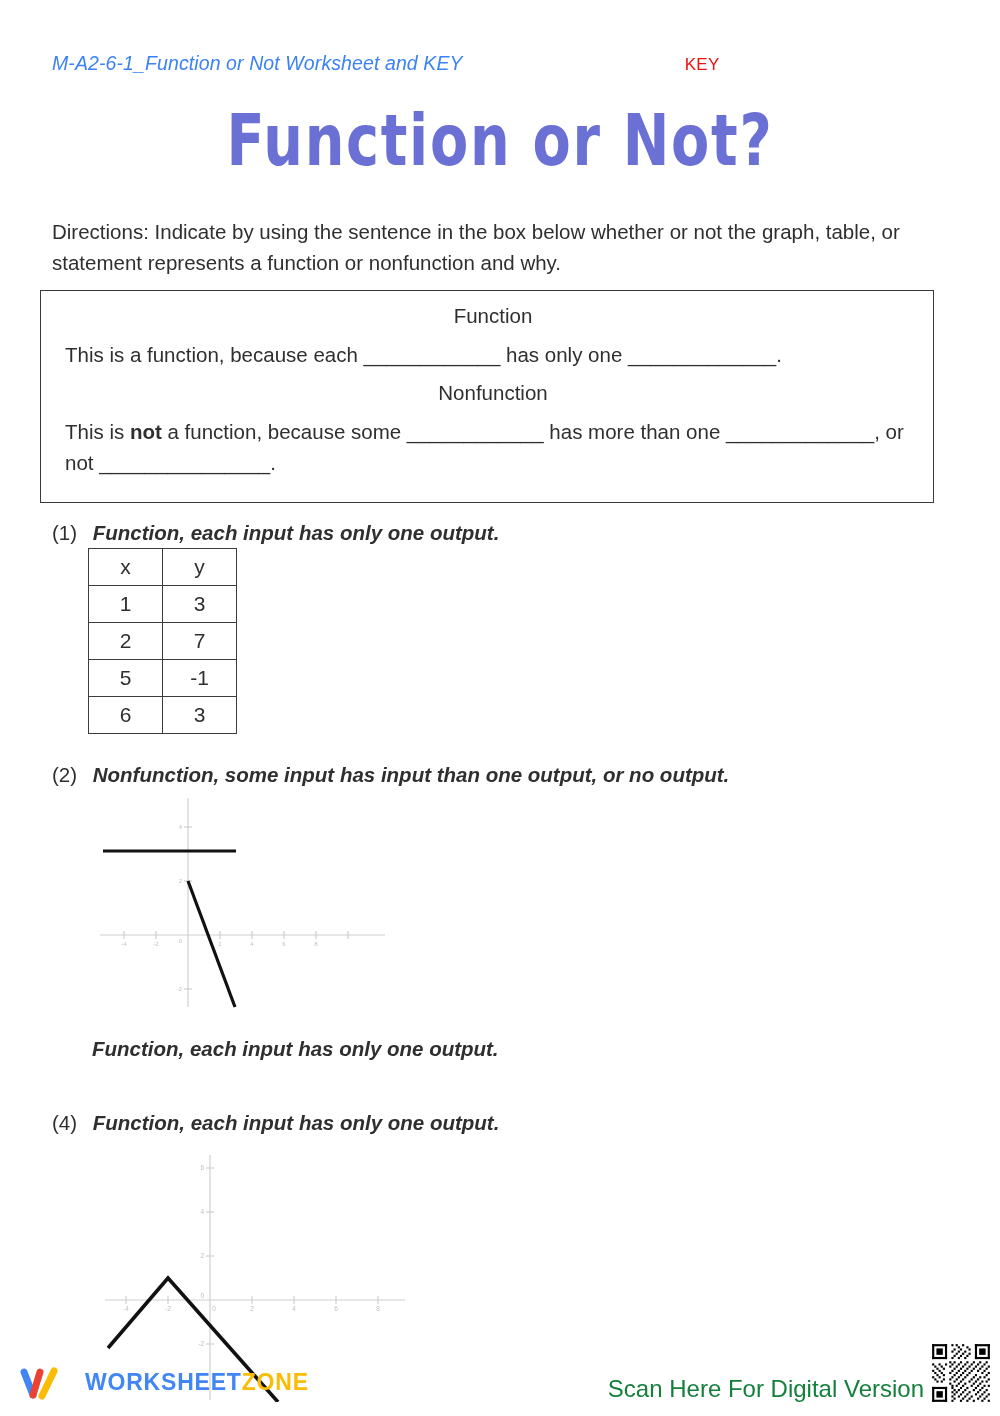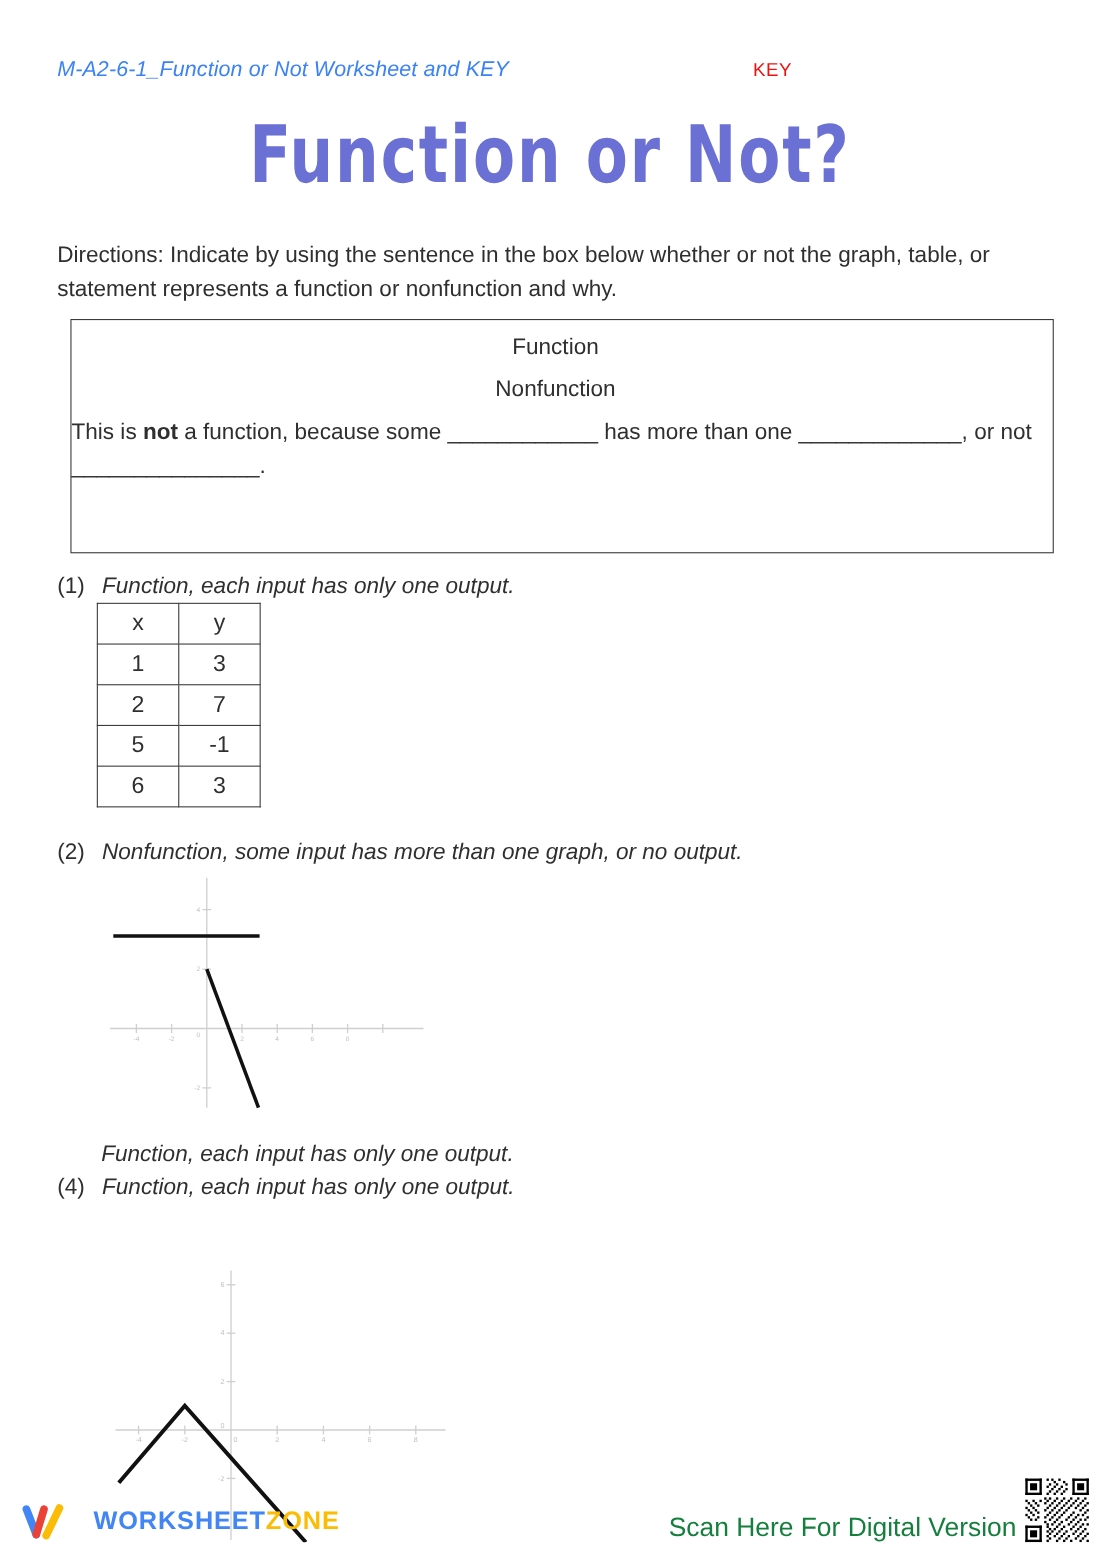"Function" .sentence-box { left: 64px -> 40px; padding: 10px 12px 0 0 -> 10px 12px 0 24px }
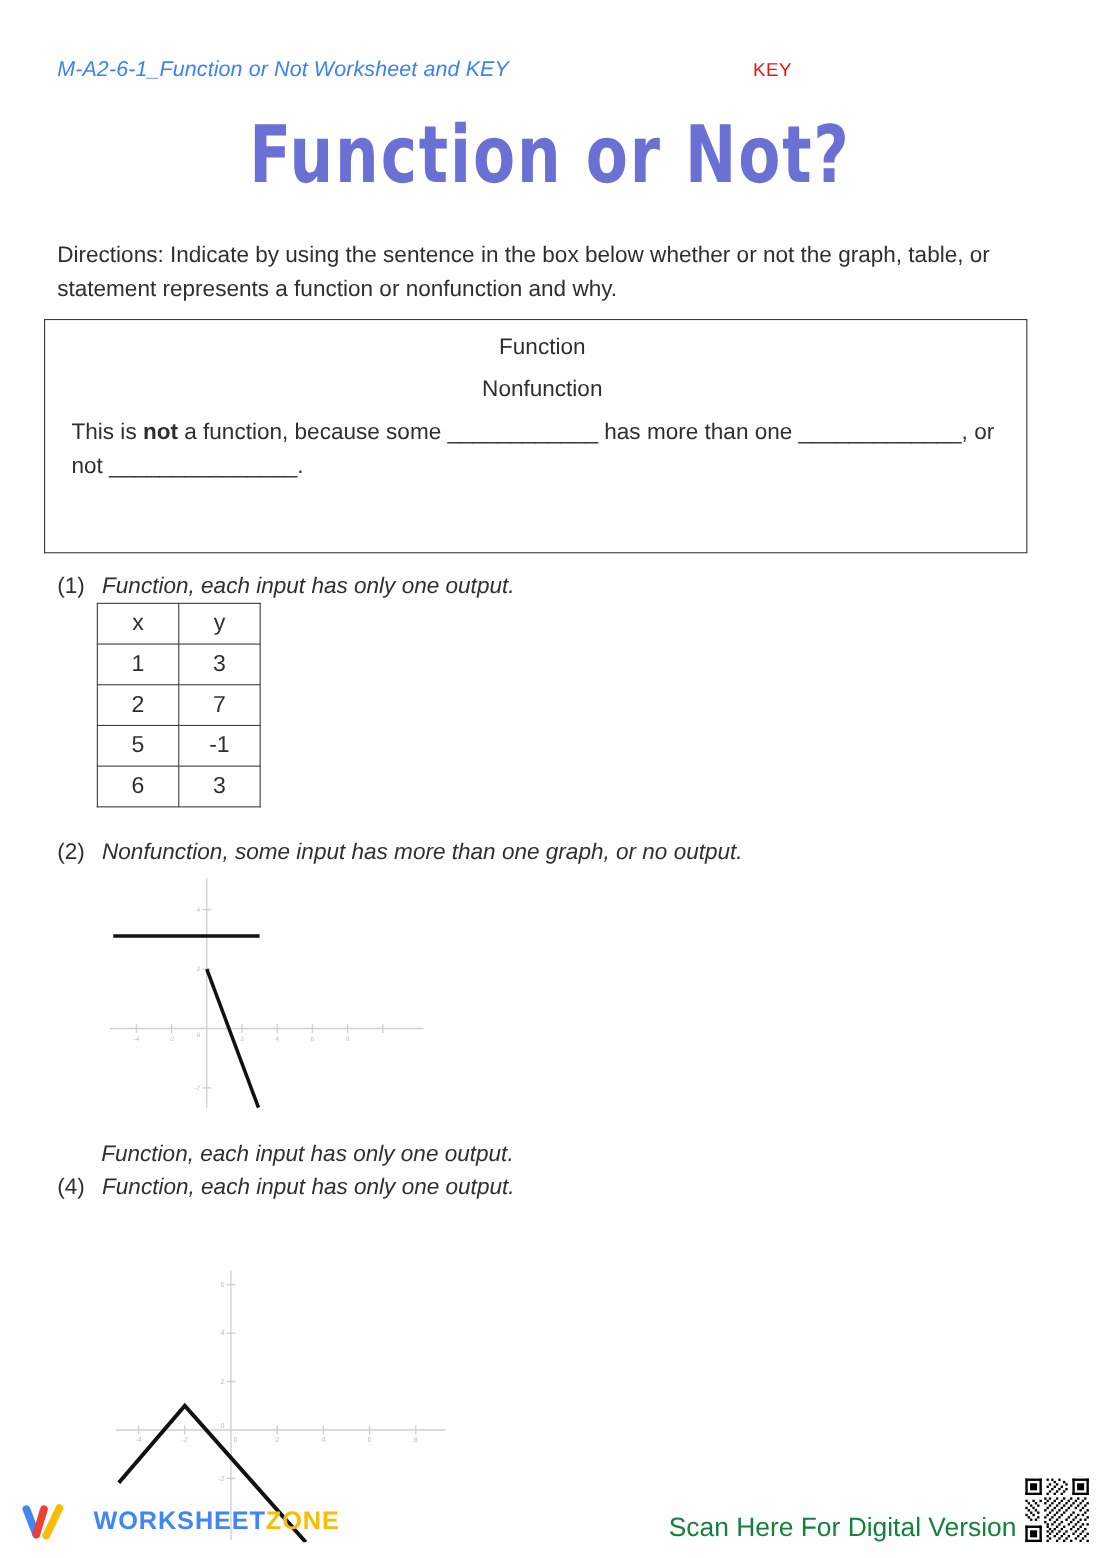"This is a function, because" div.sb-sentence { html: none -> <div>This is a function, because each ____________ has only one _____________.</div> }
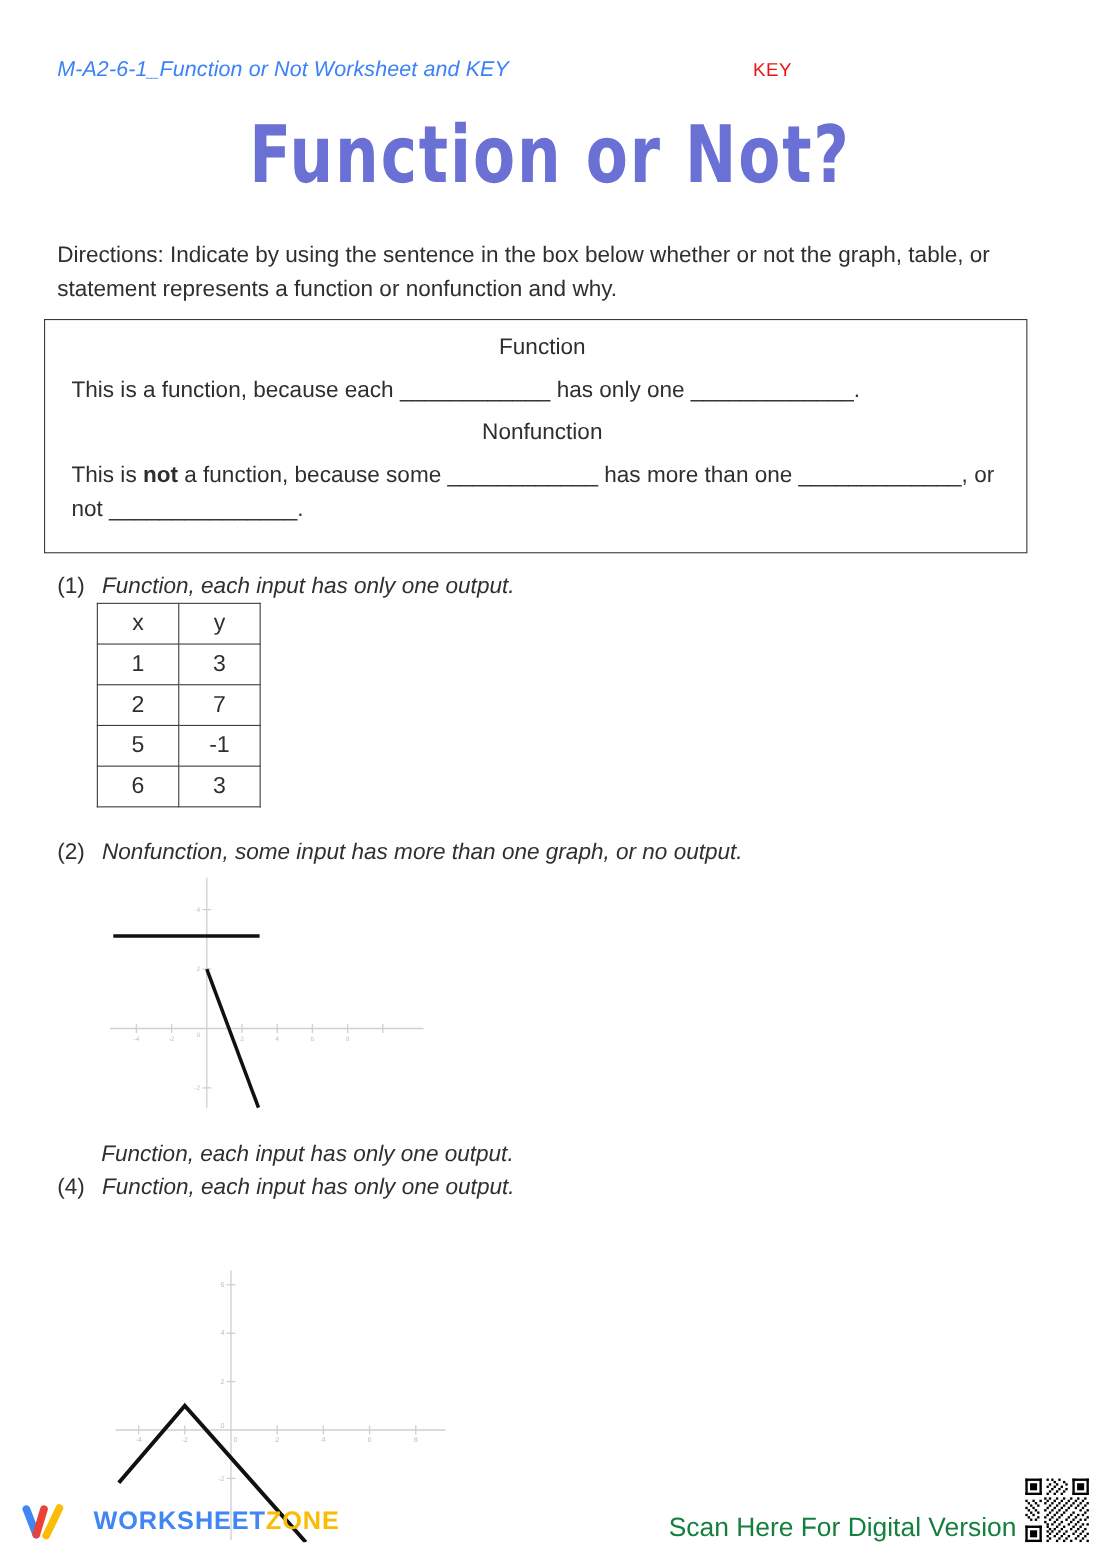"Function, each input has only" .q-answer { font-weight: none -> bold }
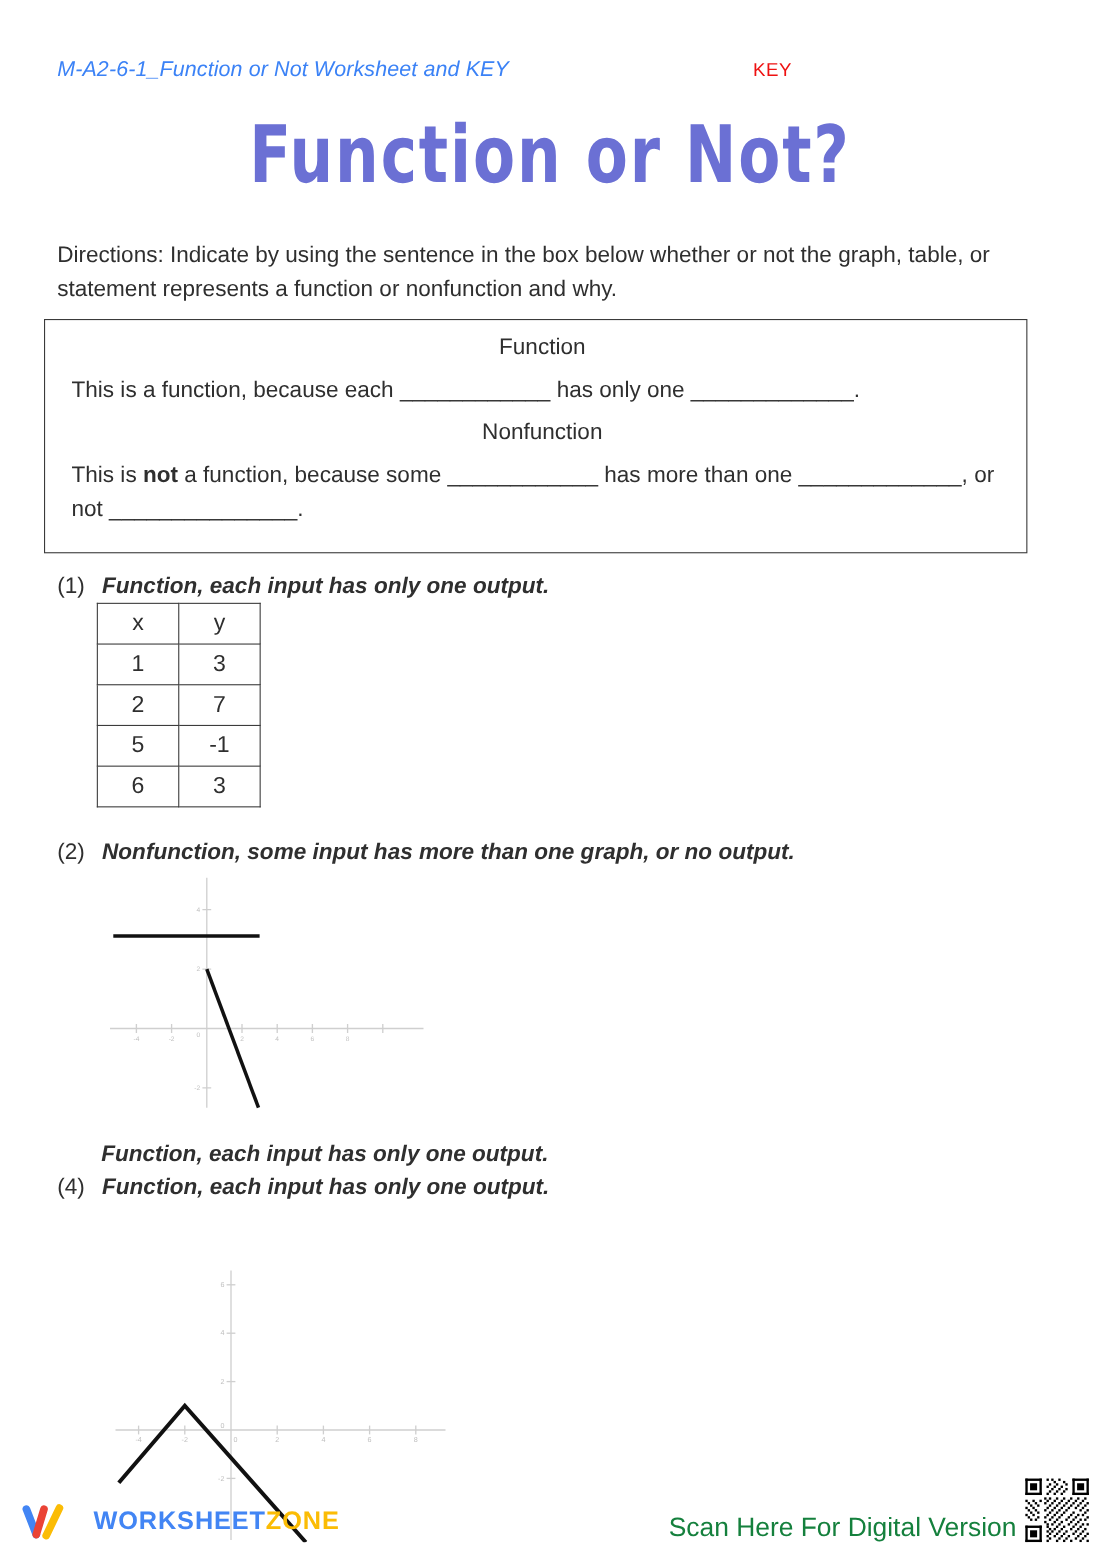"Nonfunction, some input has more" span.q-answer { text: more than one graph -> input than one output }
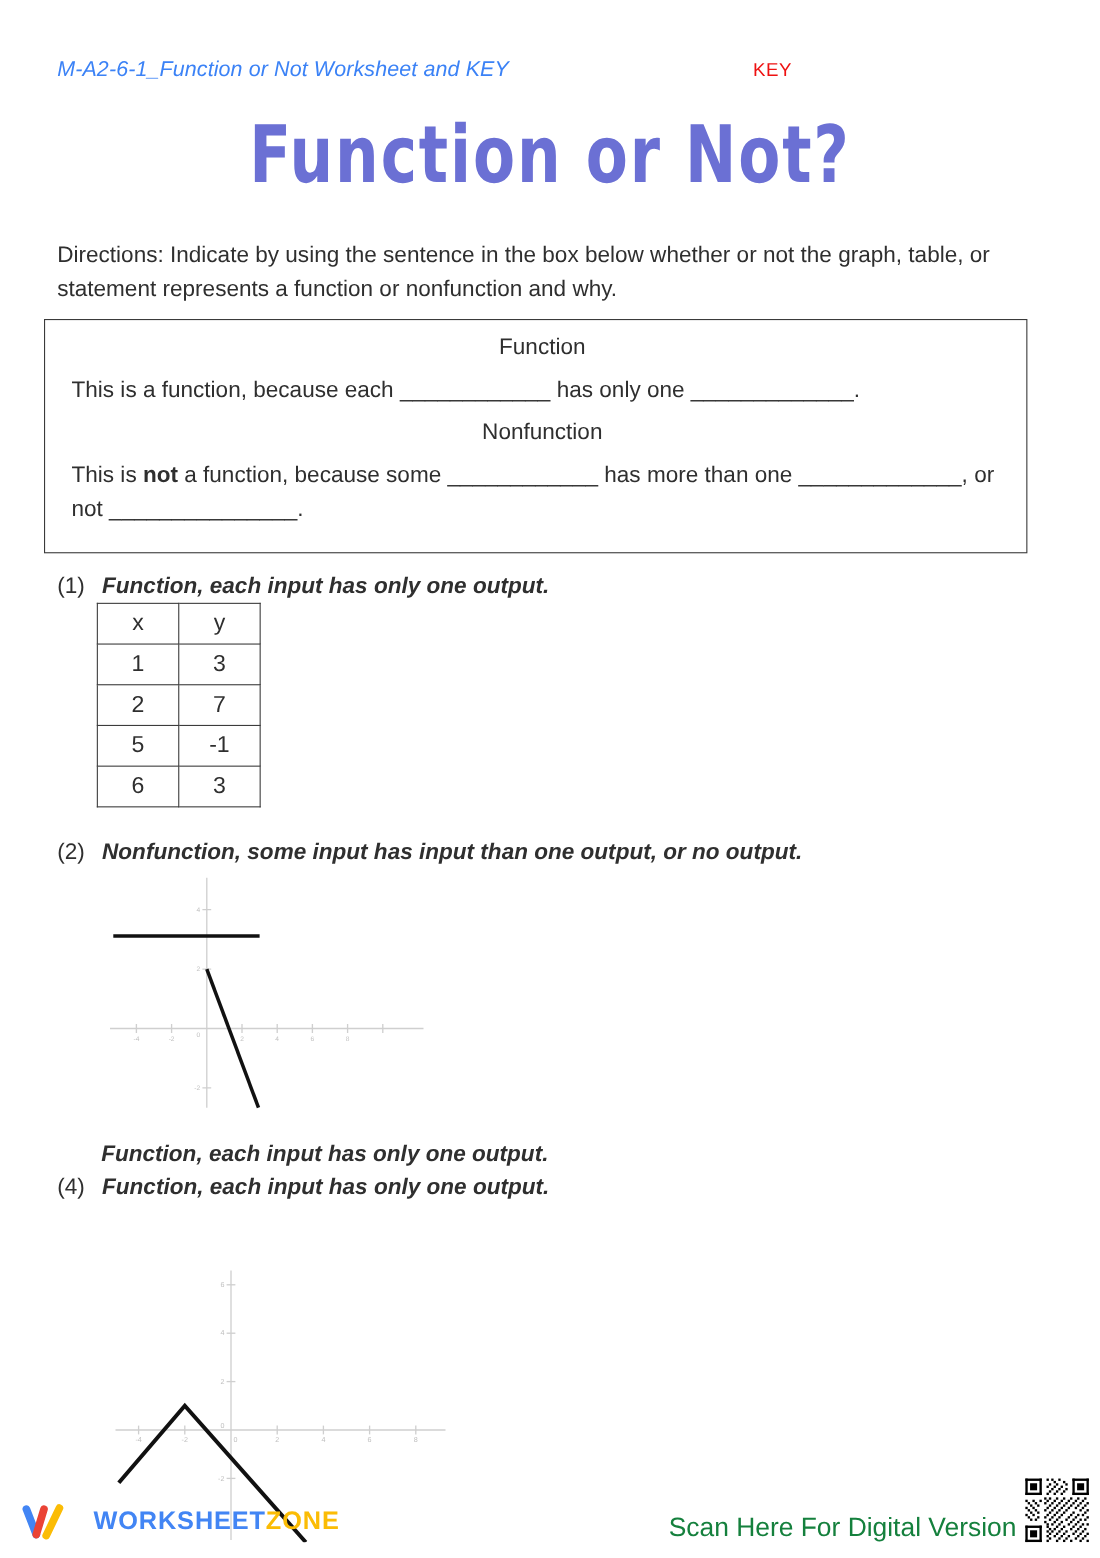"(4) Function, each input has" div.q-block { top: 1064px -> 1108px }
